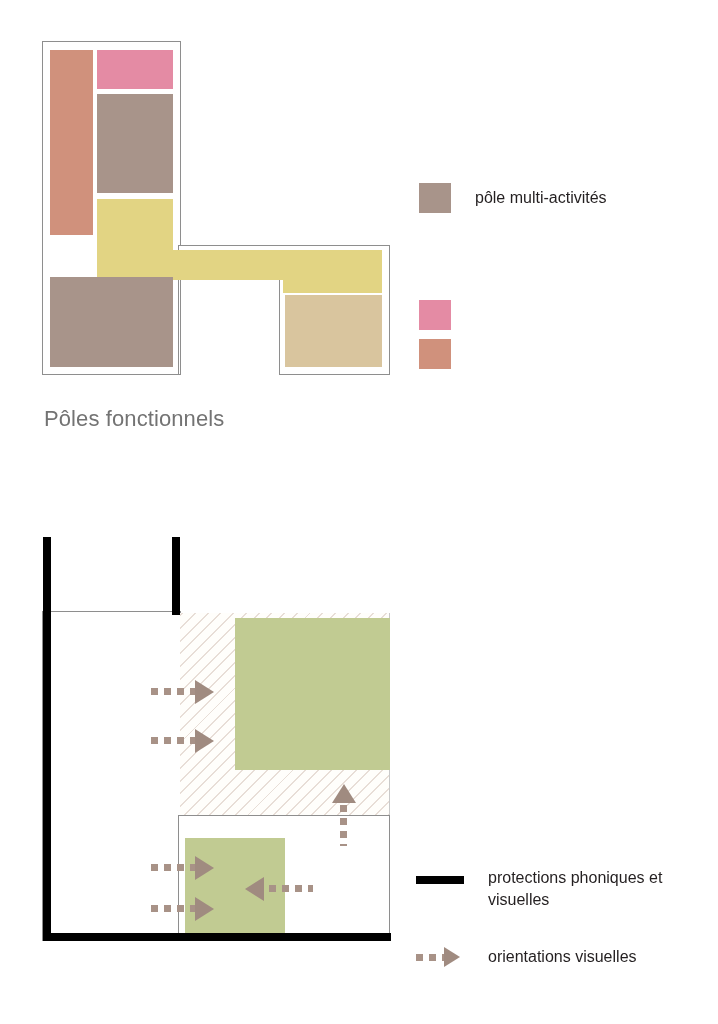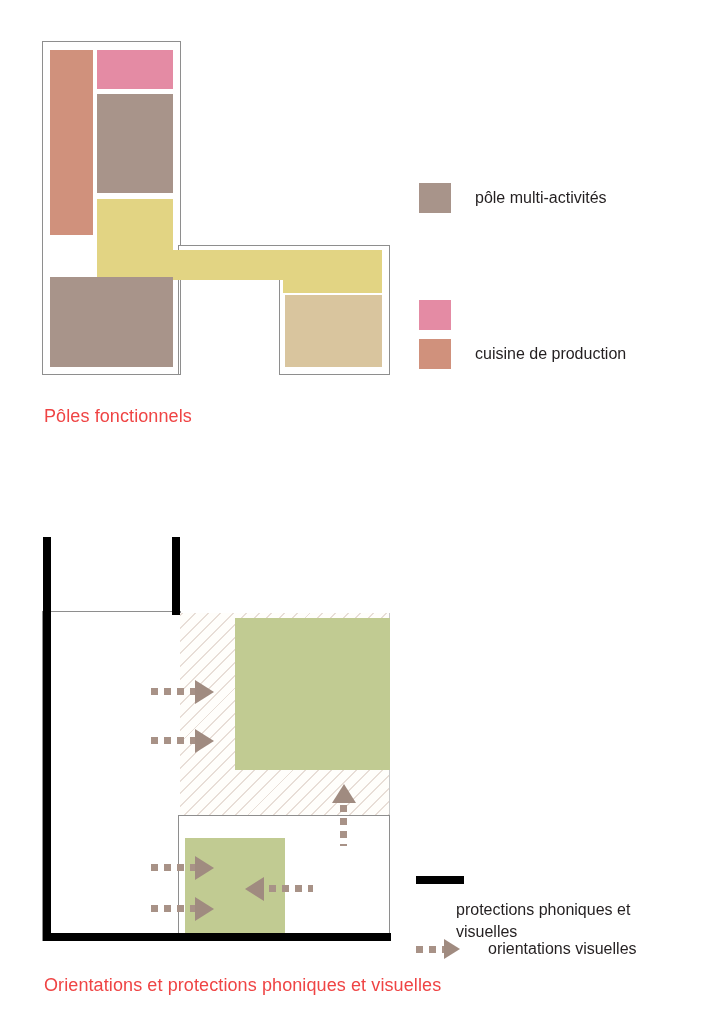"cuisine de production" span.legend-label { html: <span>cuisine de production</span> -> none }
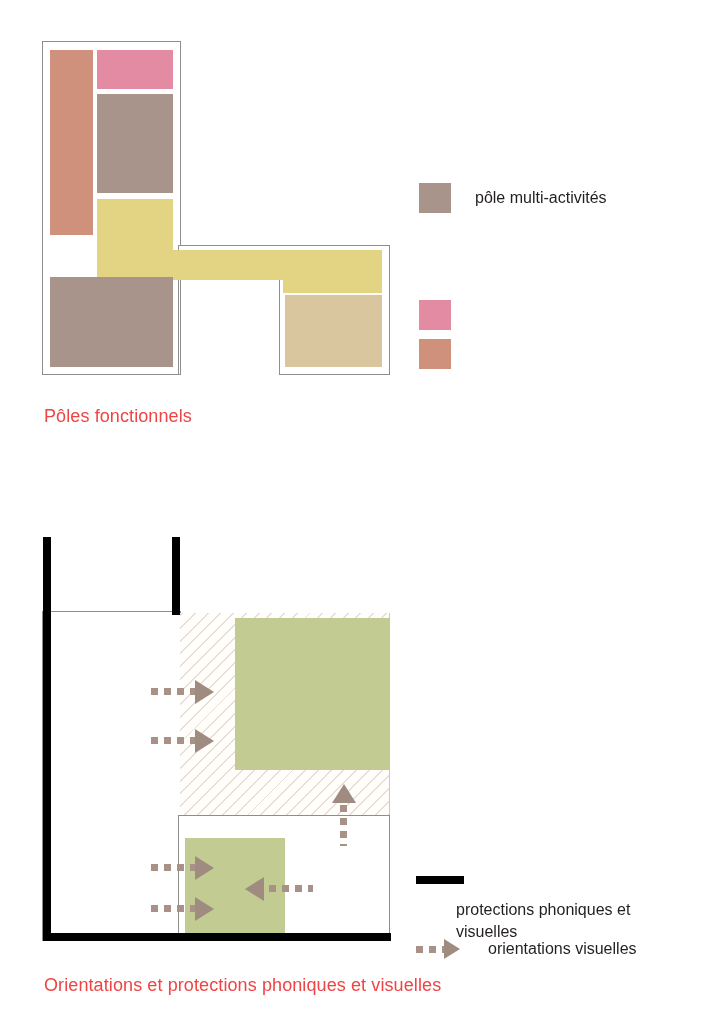"Pôles fonctionnels" .caption { color: #ef4444 -> #737373; font-size: 18px -> 22px }
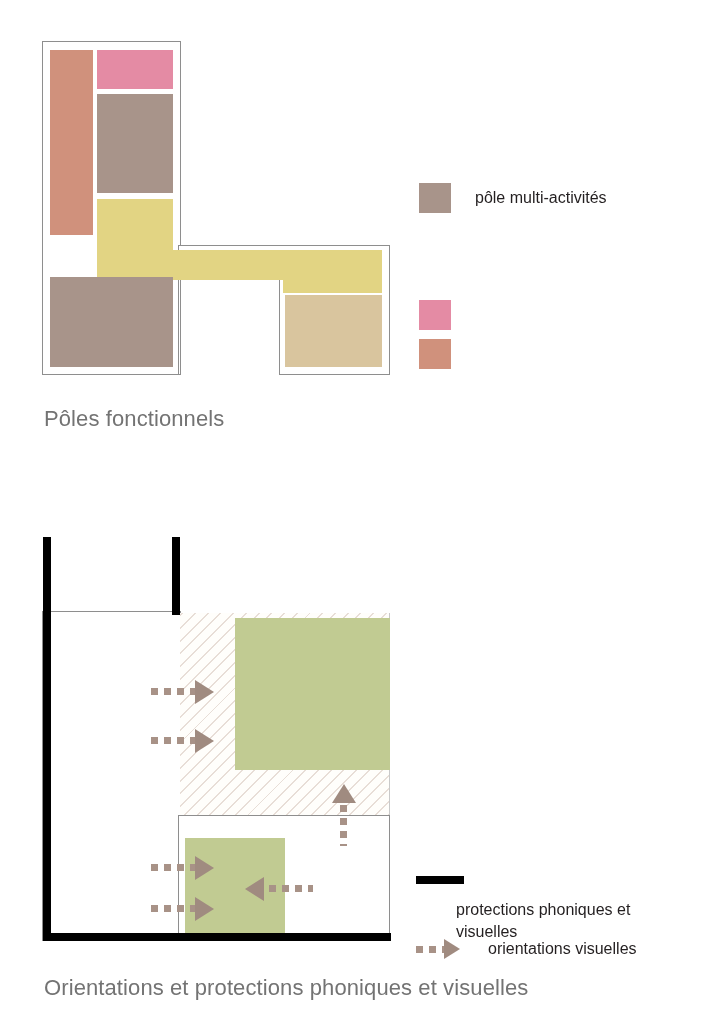"protections phoniques et visuelles" div.legend-row { flex-direction: column -> none }
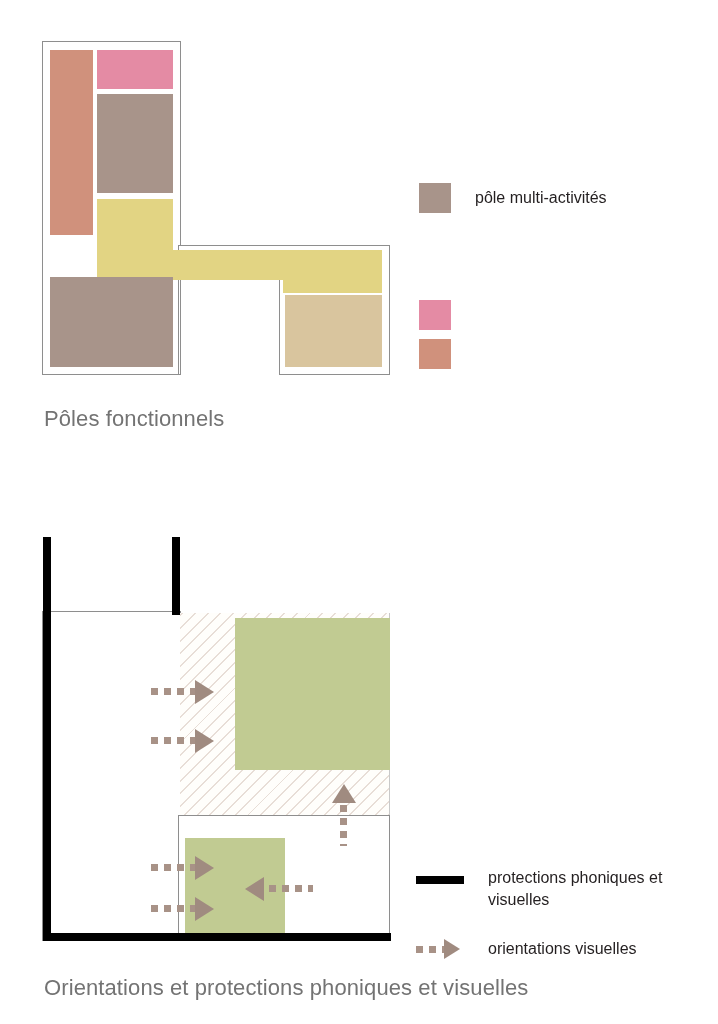"orientations visuelles" div.legend-row { top: 68px -> 76px }
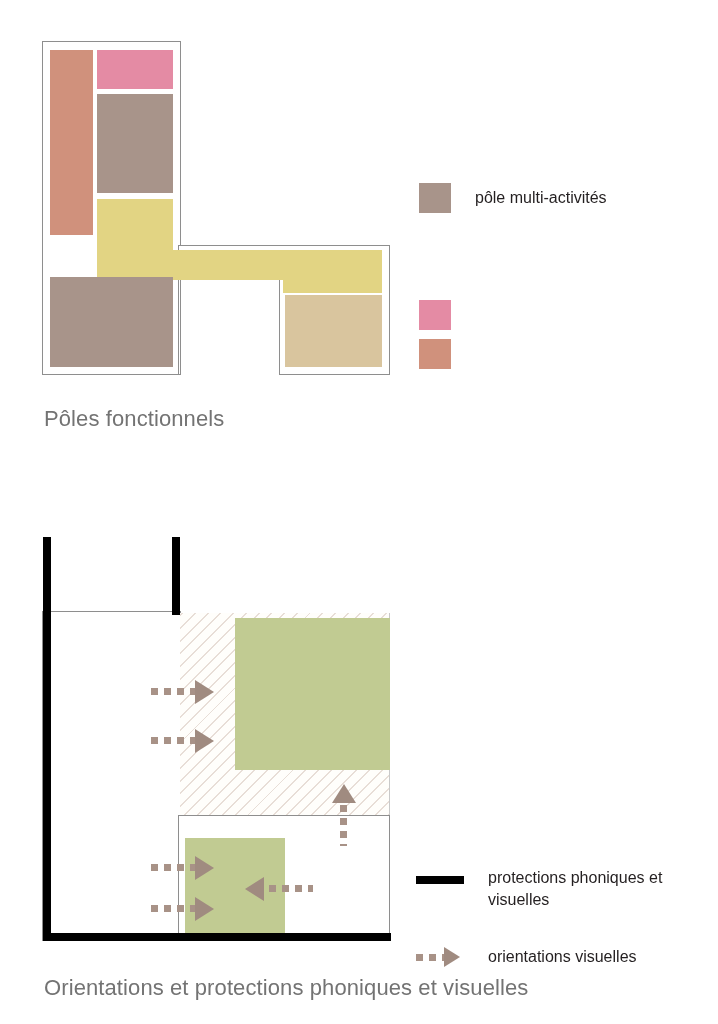"Orientations et protections phoniques et" div.caption { html: <div>Orientations et protections phoniques et visuelles</div> -> none }
